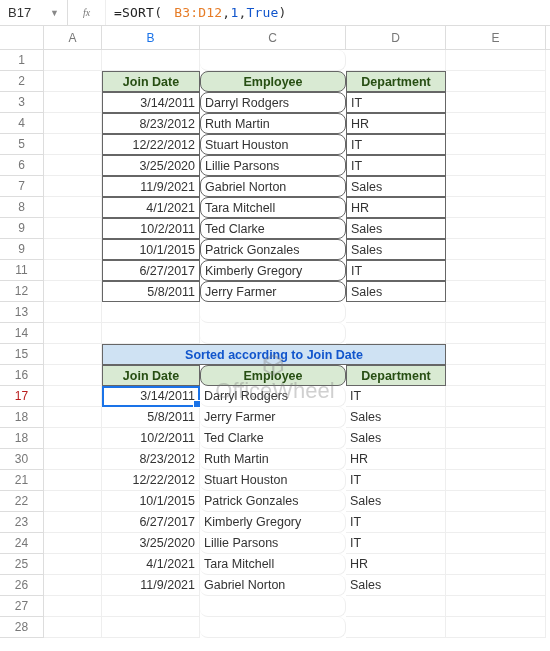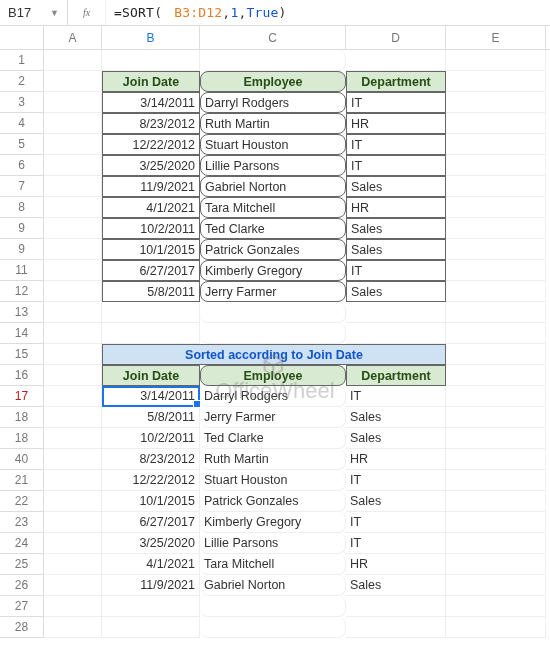"40" div.row-h { text: 40 -> 30 }
